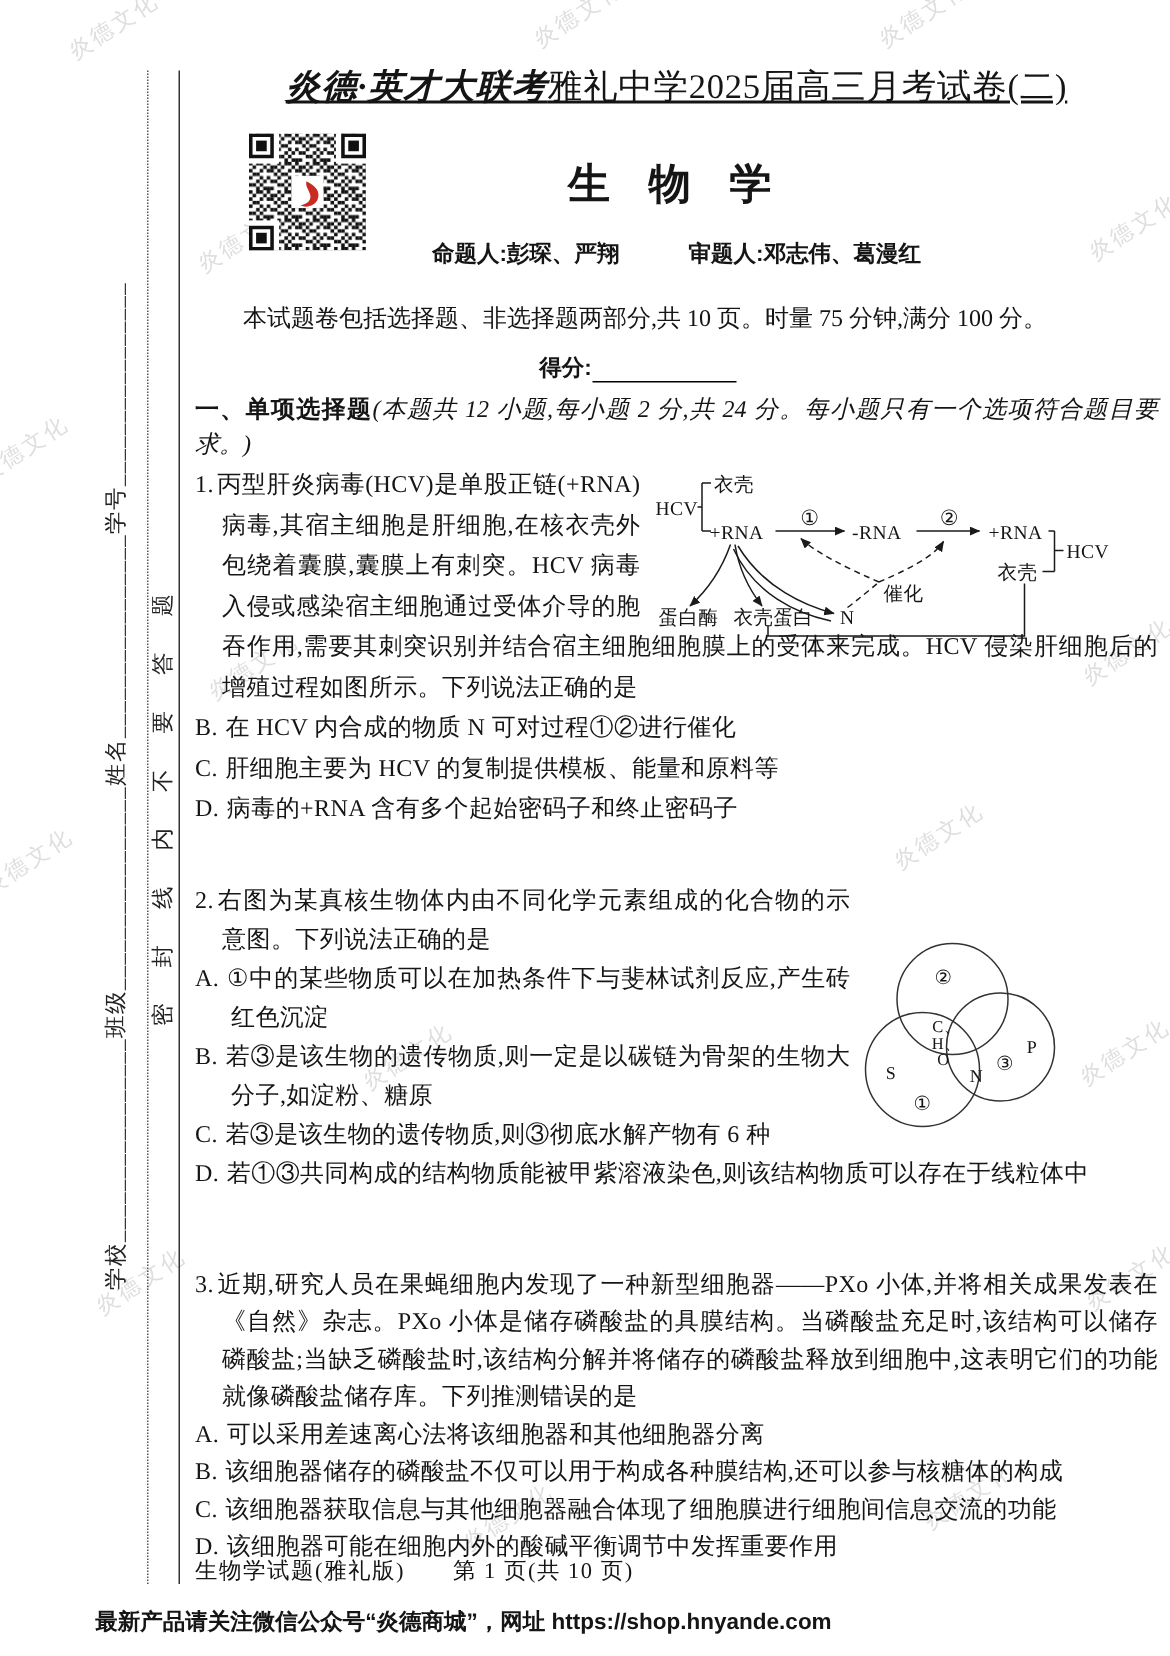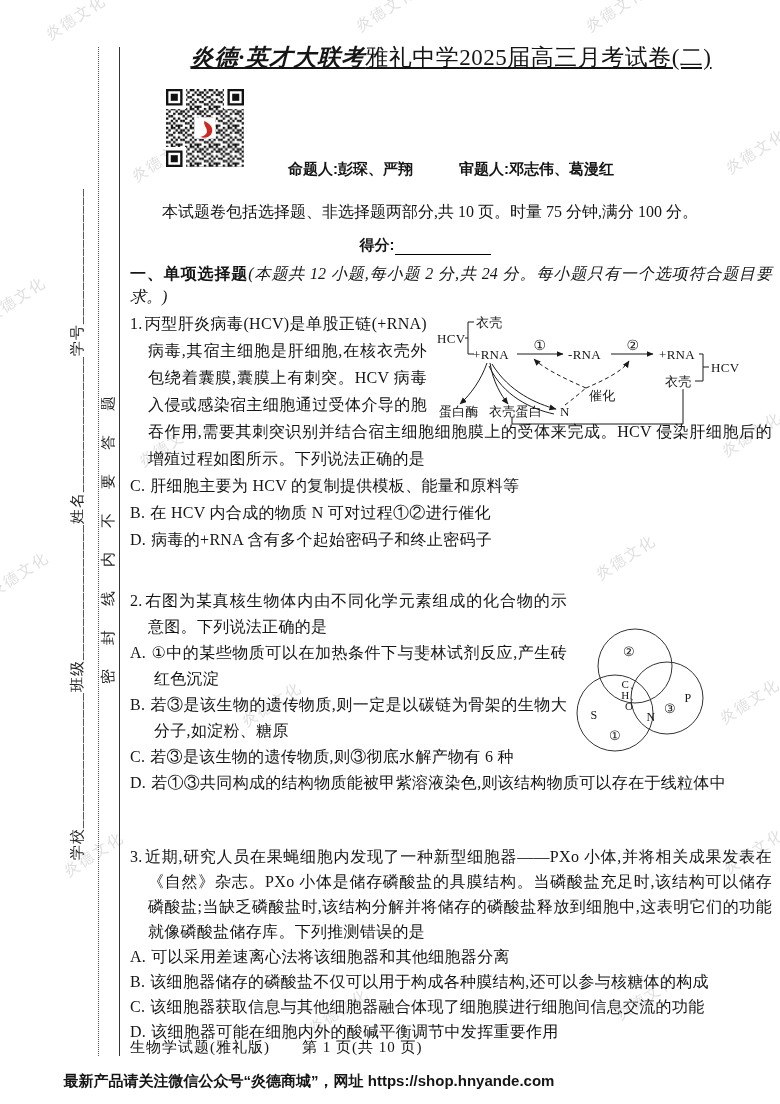"生 物 学" div.subject { html: none -> <div>生 物 学</div> }
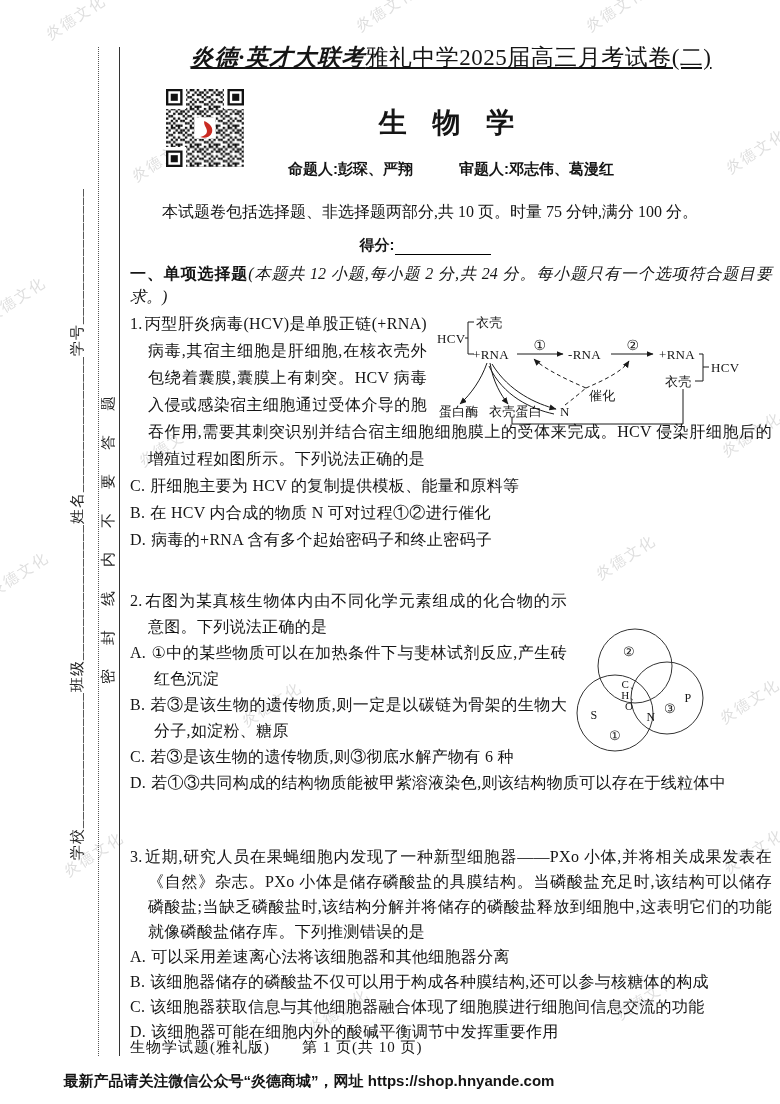"C. 肝细胞主要为 HCV 的复制提供模板、能量和原料等" div.opt { order: before "B. 在 HCV 内合成的物质 N" -> after "B. 在 HCV 内合成的物质 N" }
